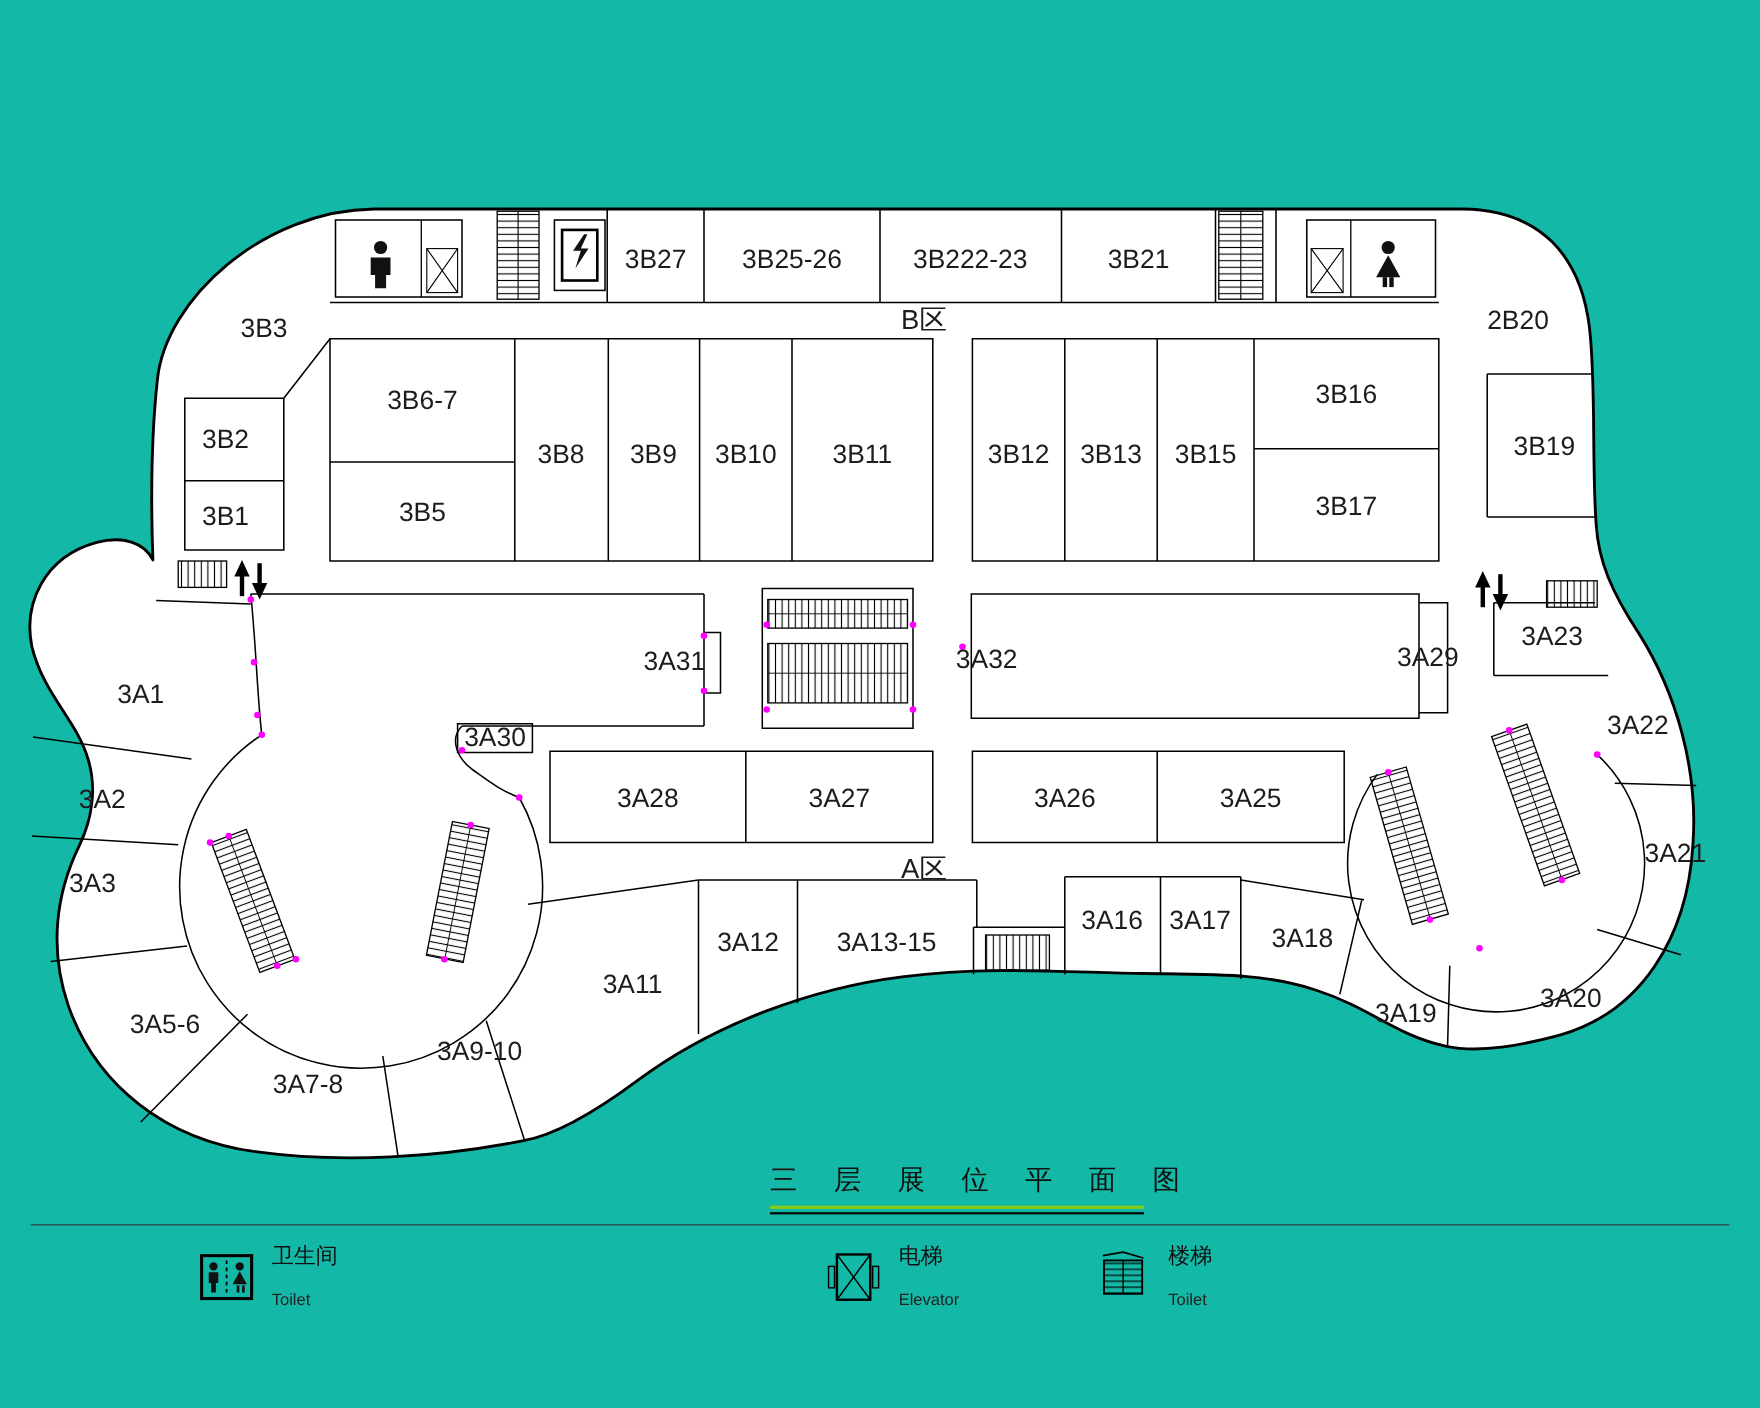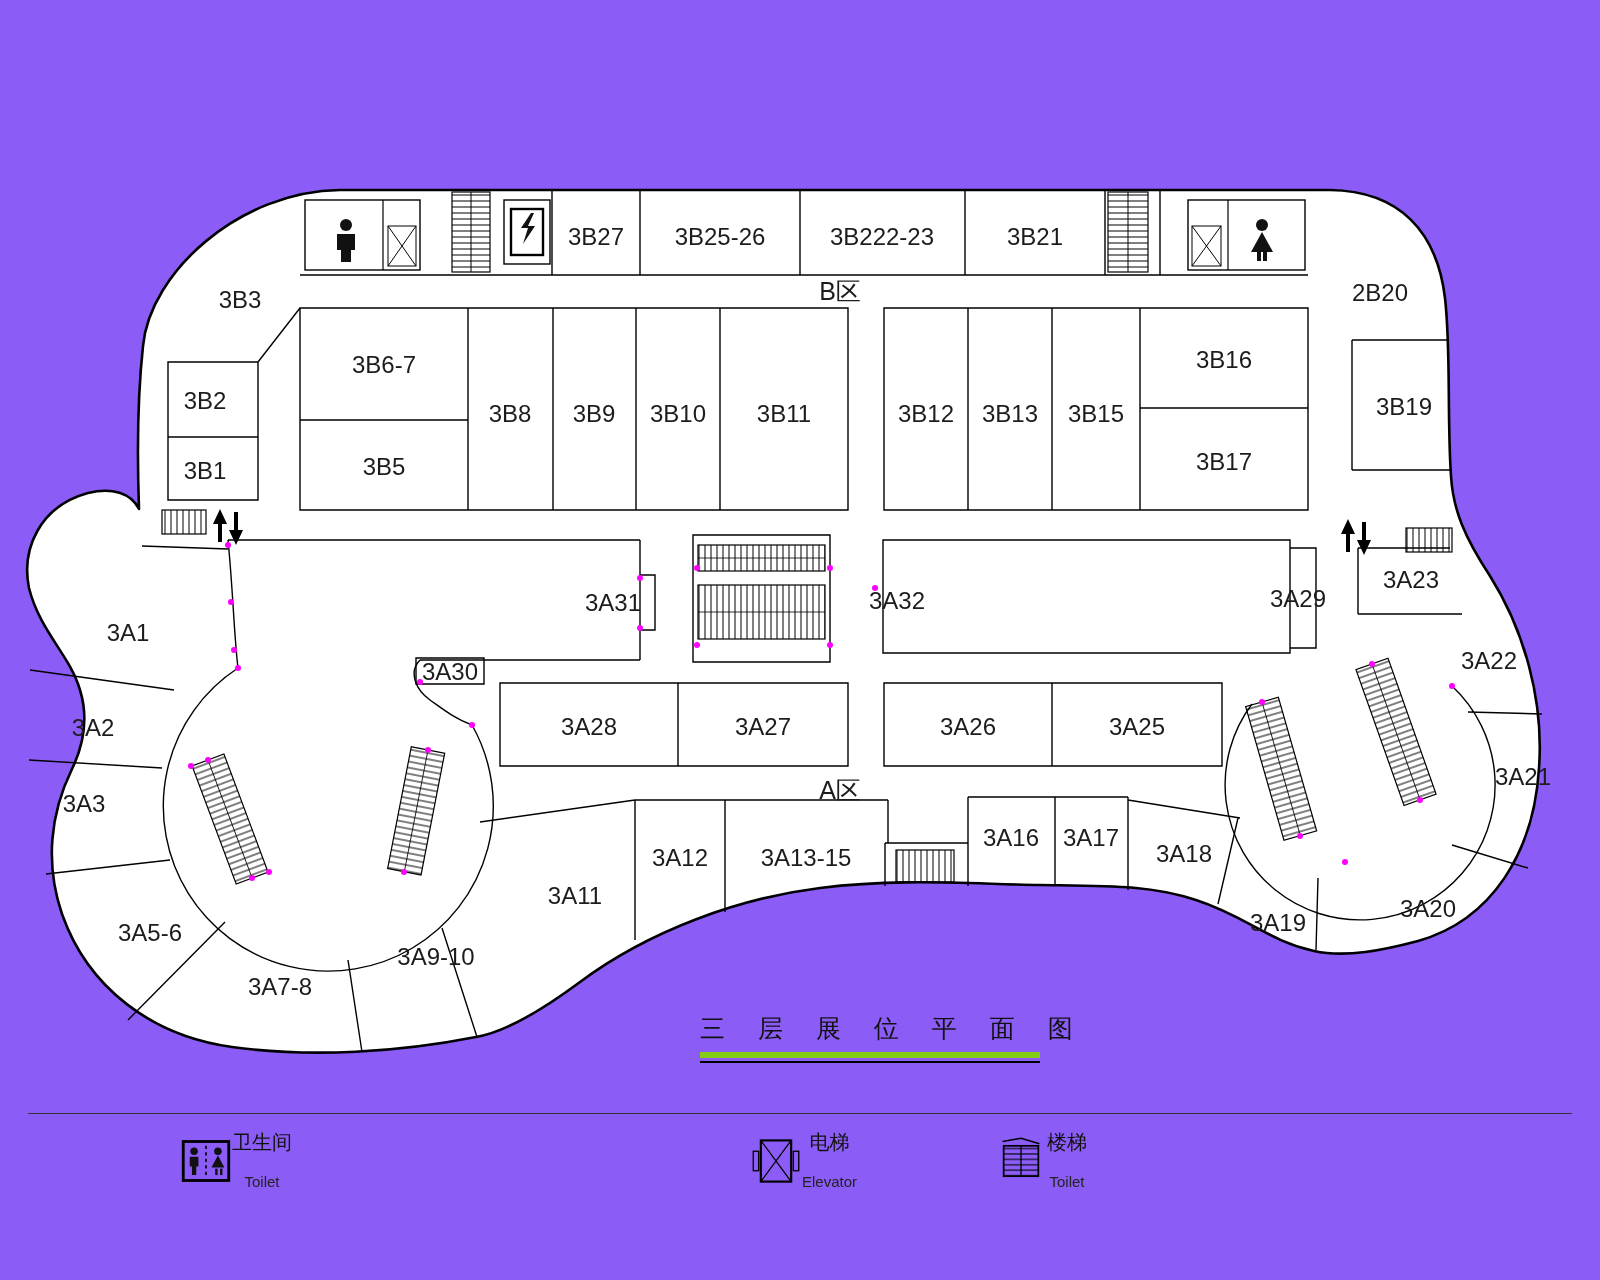"3B27" .page { background: #8b5cf6 -> #14b8a6 }
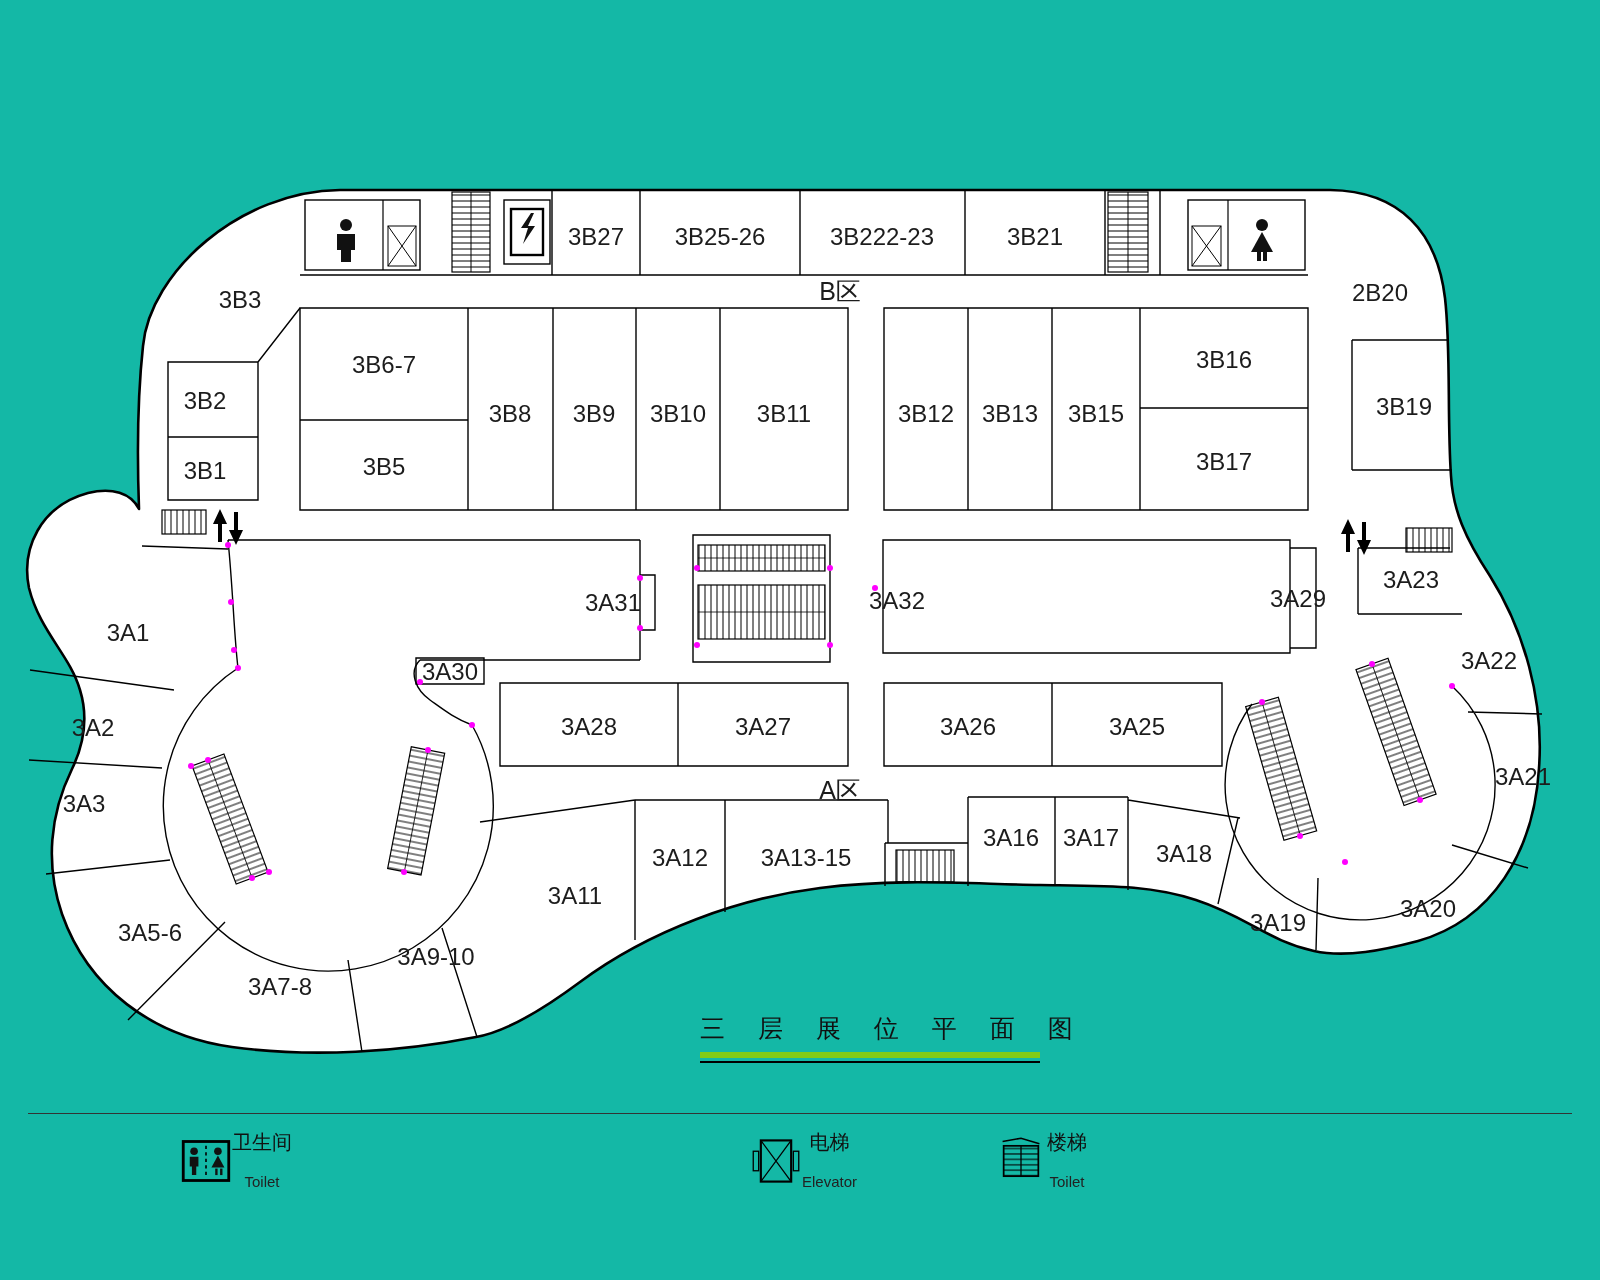"三 层 展 位 平" .title-text { border-bottom: 6px solid #84cc16 -> 3px solid #84cc16; margin-top: none -> 44px }
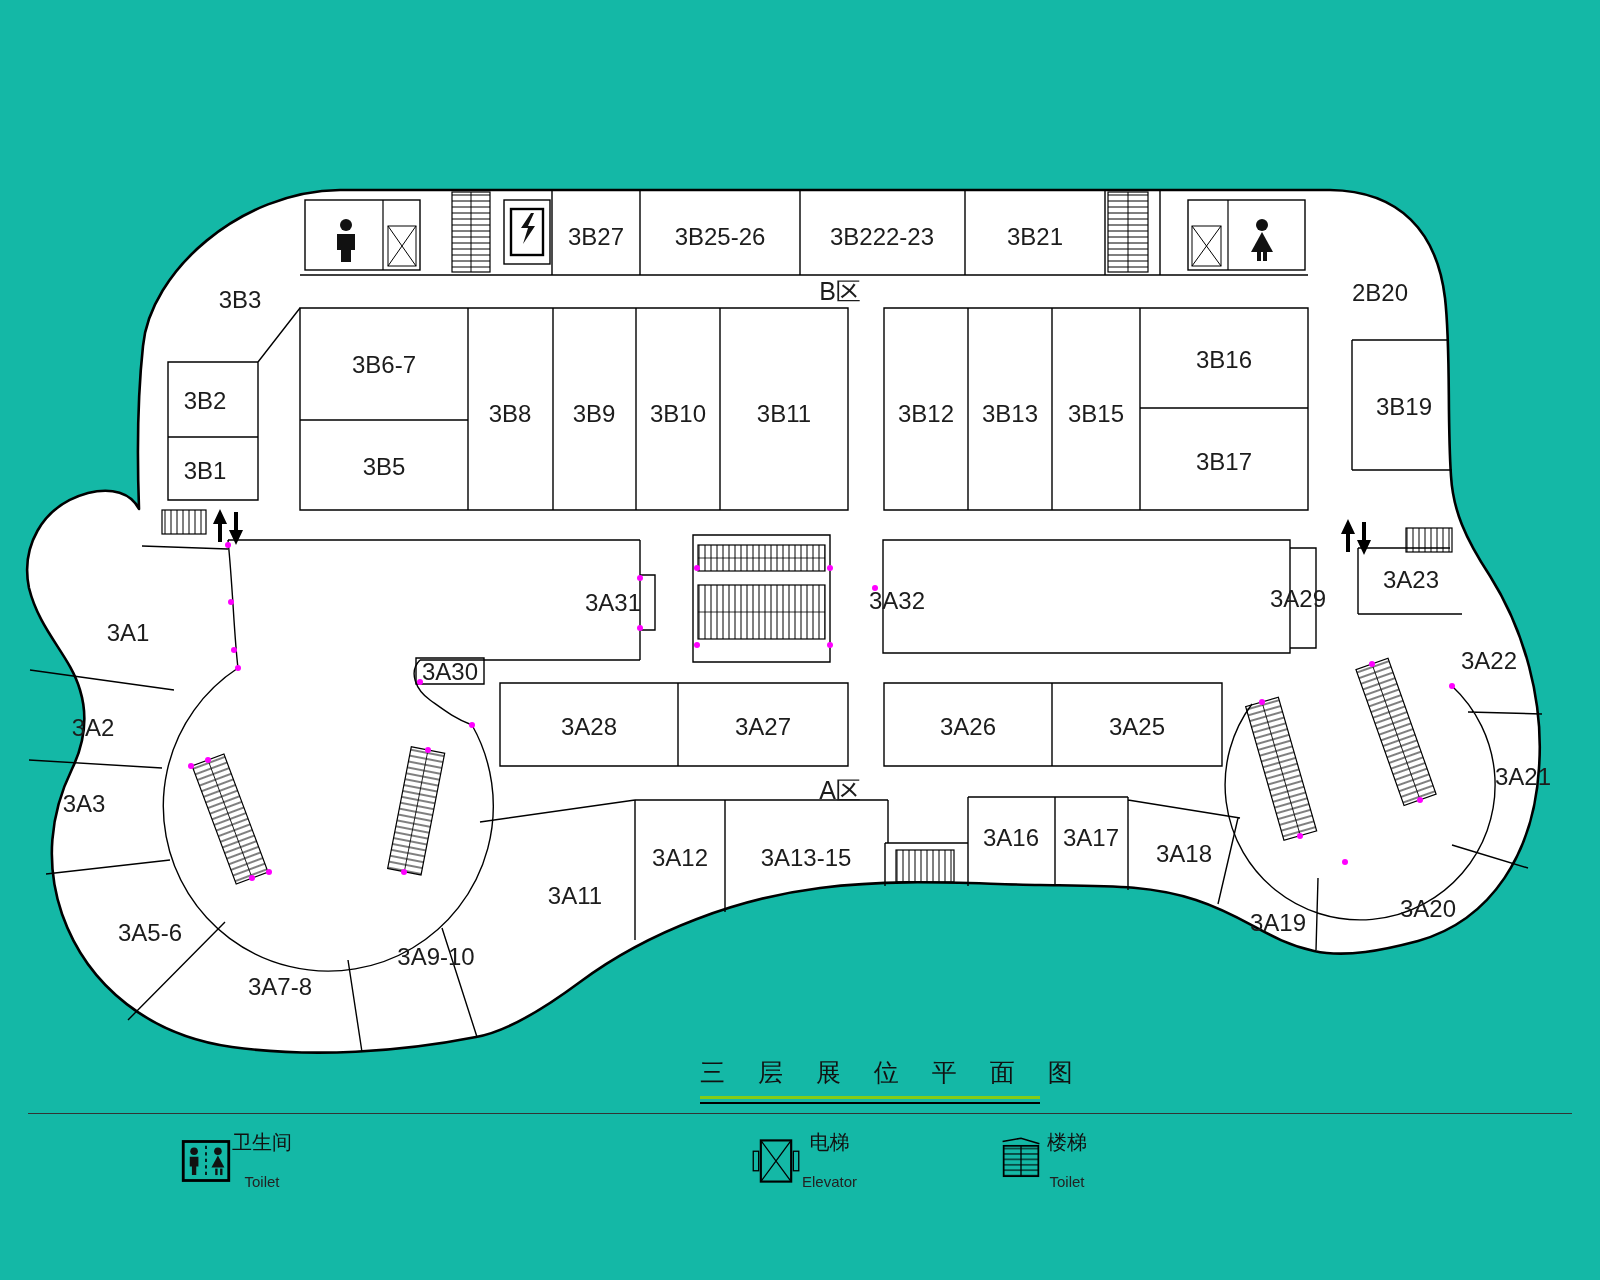"卫生间" .legend-item { gap: 0 -> 15px; text-align: center -> none }
